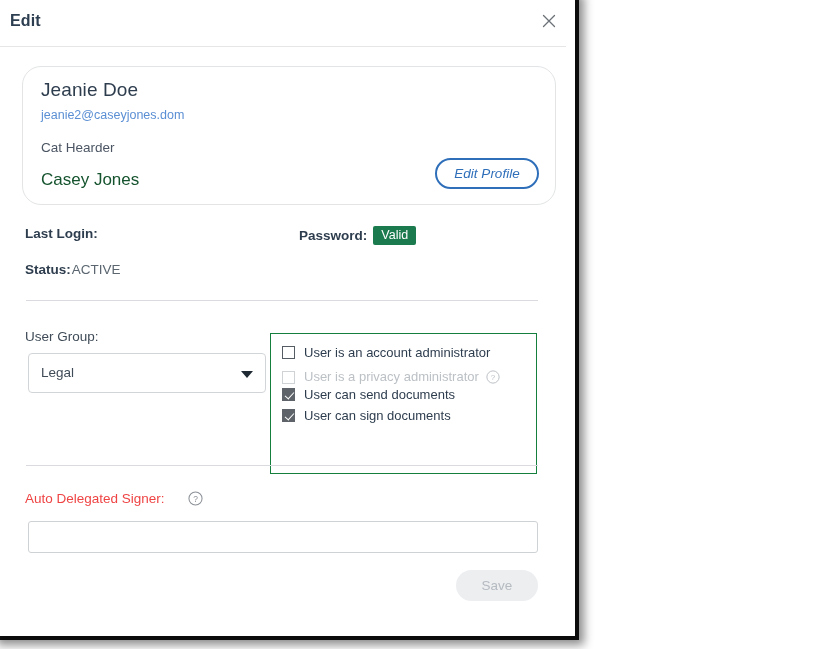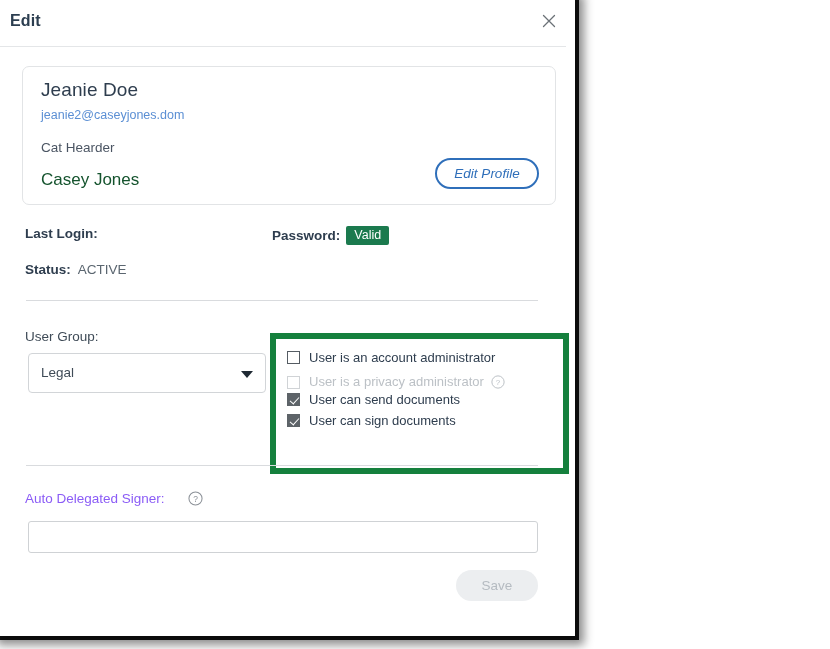"Jeanie Doe" #profile-card { border-radius: 7px -> 19px }
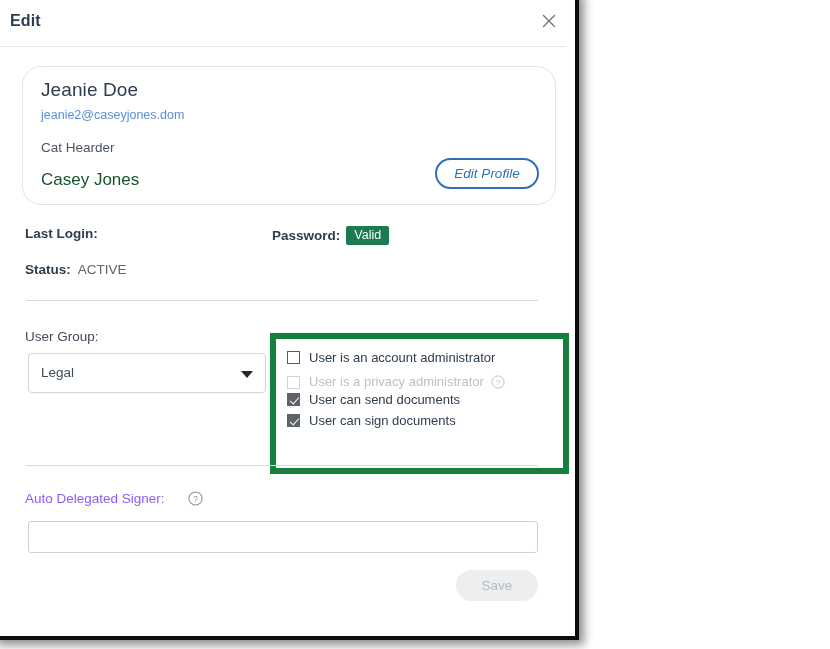"Password: Valid" #password-row { left: 280px -> 307px }
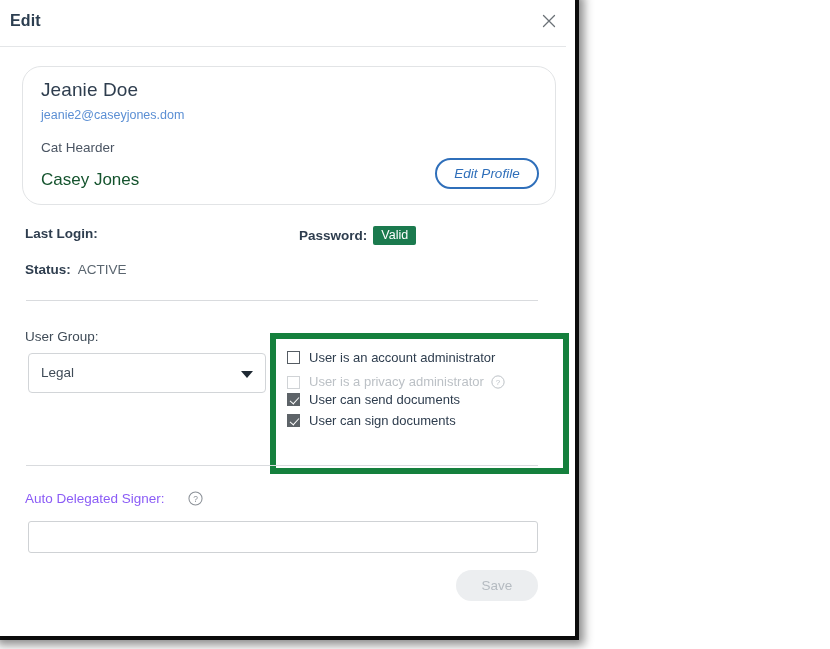"ACTIVE" #status-value { margin-left: 7px -> 1px }
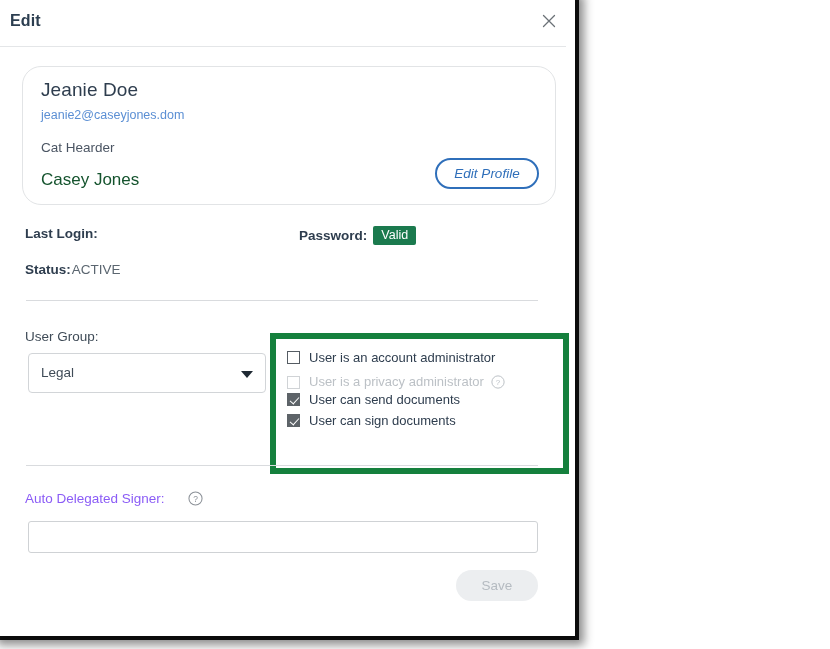"User is an account administrator" #permissions-highlight { border: 6px solid #15803d -> 1px solid #15803d; width: 299px -> 267px }
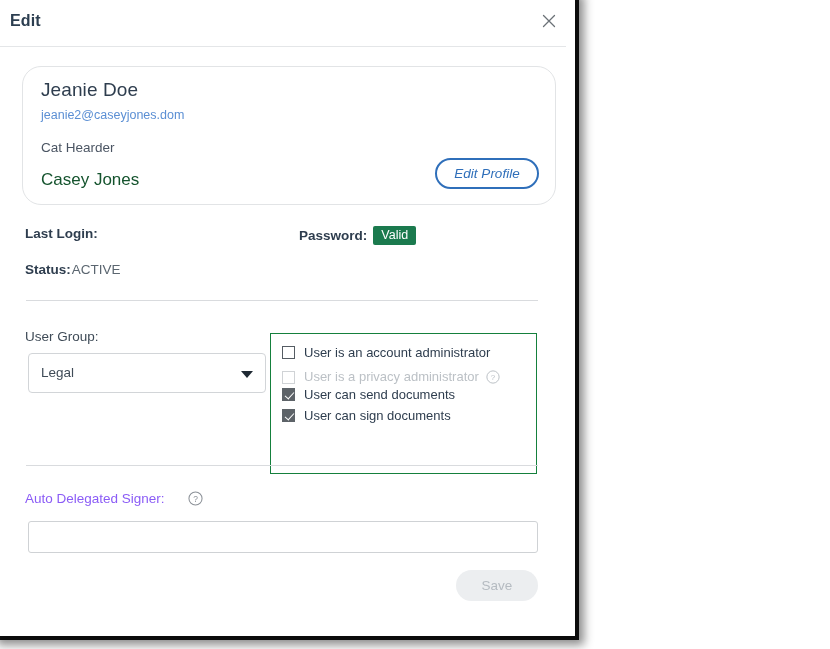"Auto Delegated Signer:" #auto-delegated-label { color: #8b5cf6 -> #ef4444 }
